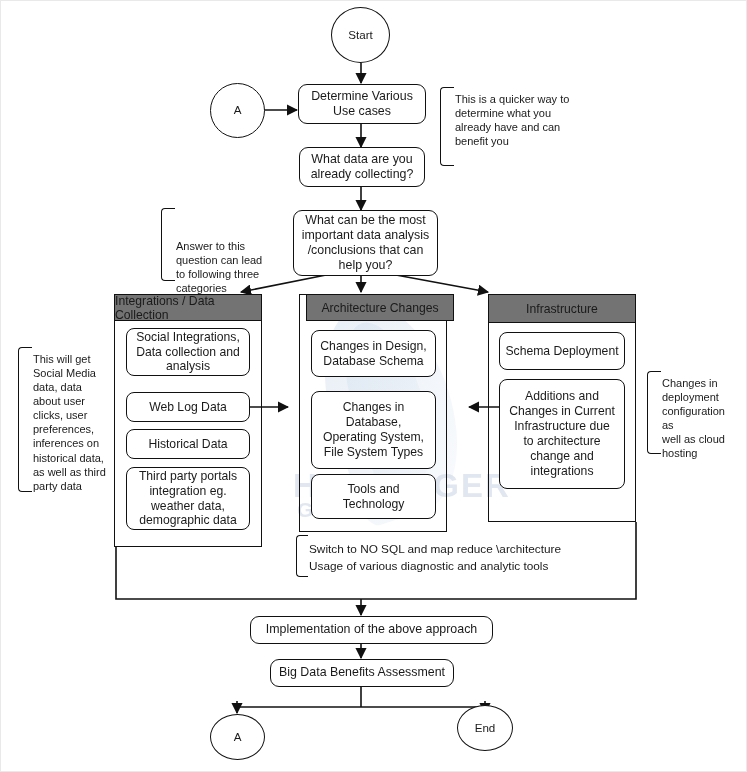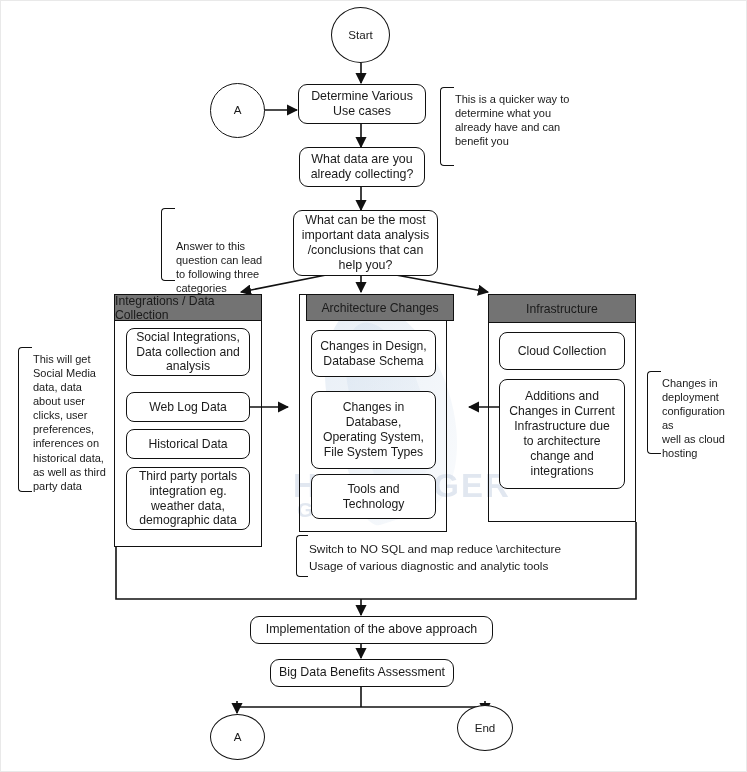"Cloud Collection" span { text: Cloud Collection -> Schema Deployment }
